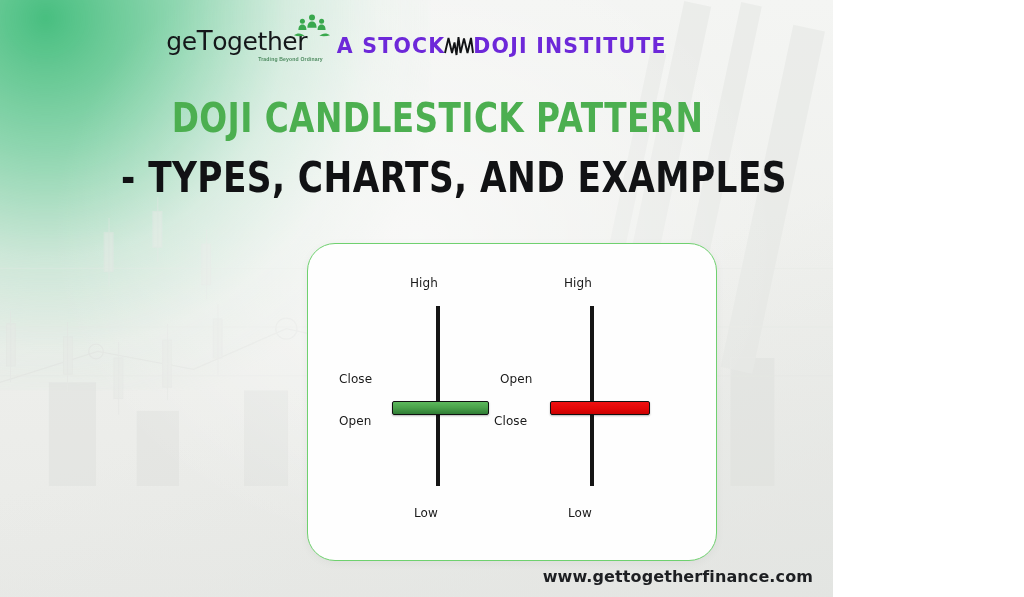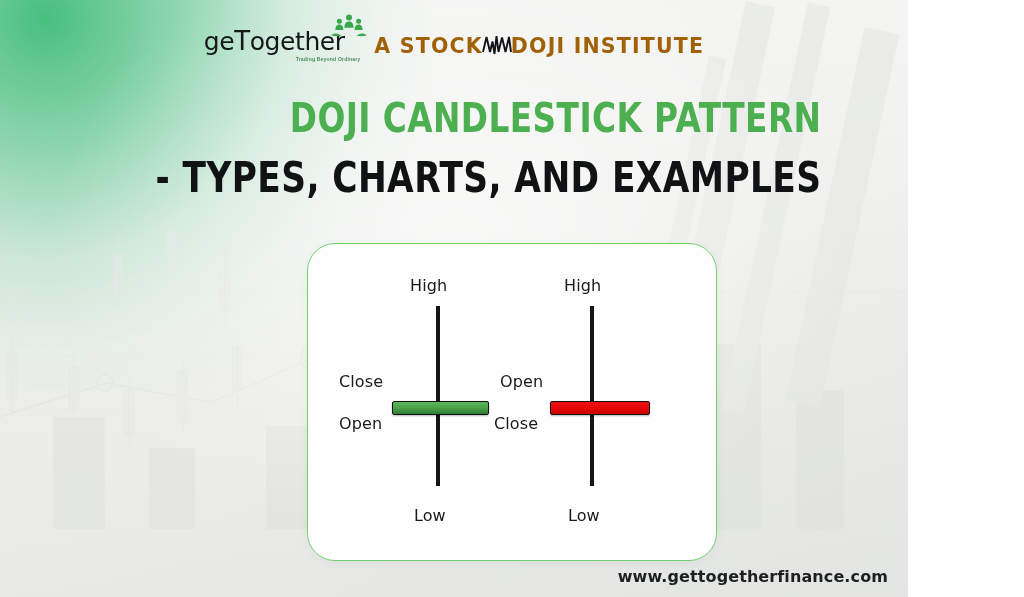"geTogether" #poster { width: 908px -> 833px }
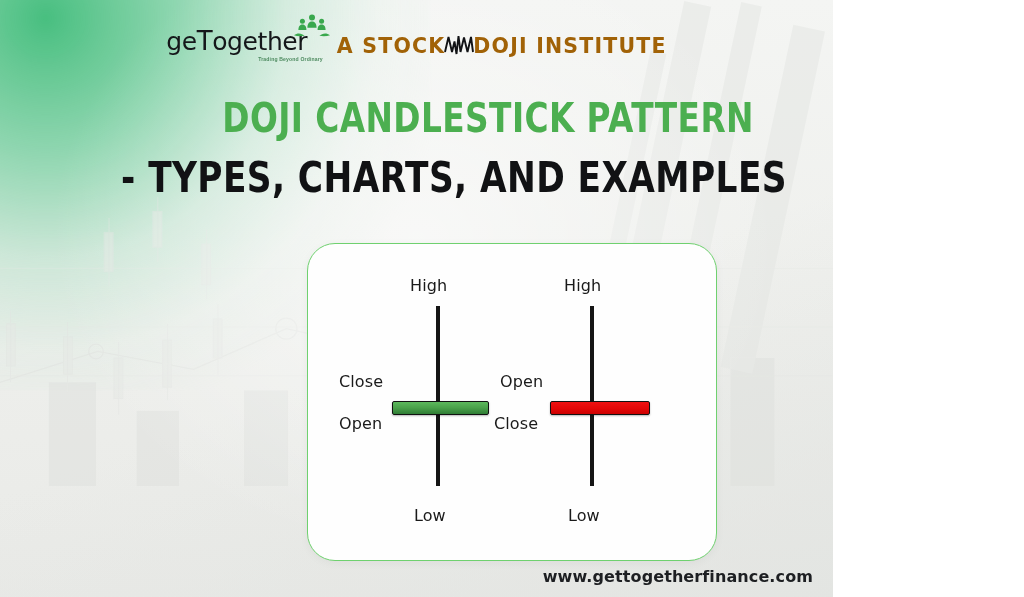"A STOCK" .tagline { align-items: none -> center; color: #a16207 -> #6d28d9 }
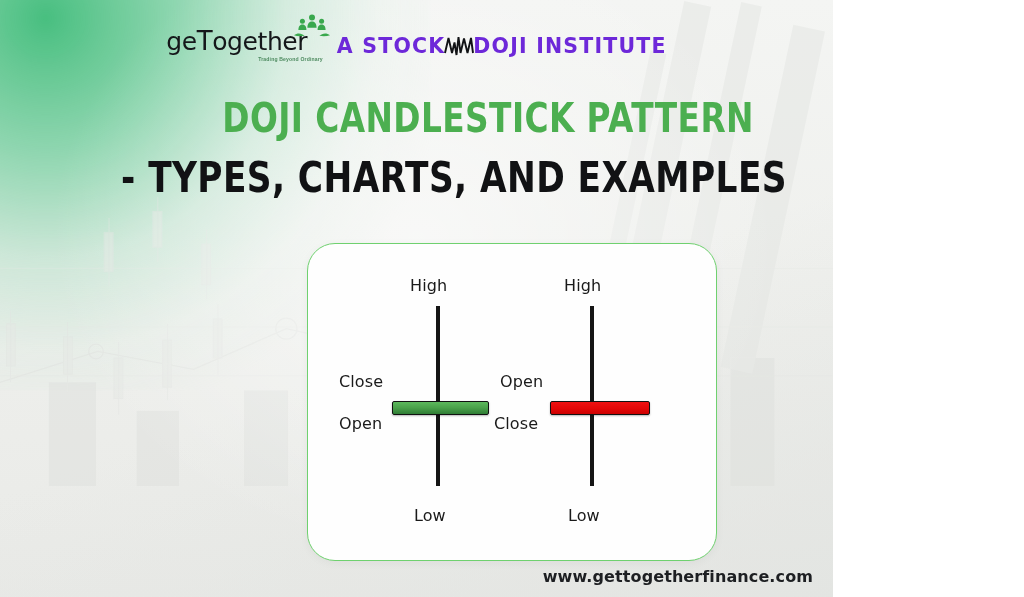"DOJI CANDLESTICK PATTERN" .title-wrap { text-align: right -> center }
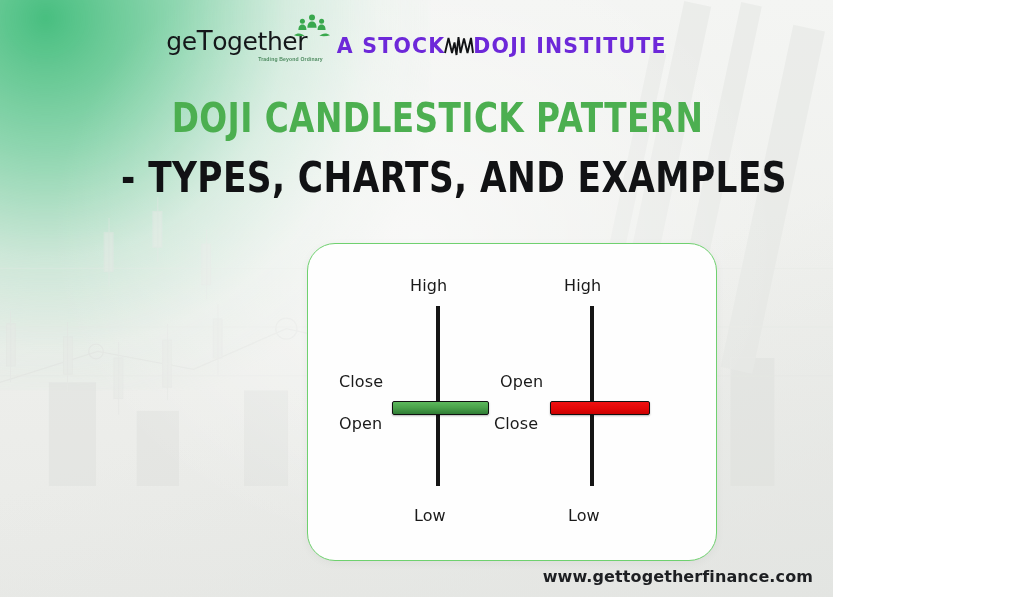"High" .lbl { font-size: 16px -> 12px }
